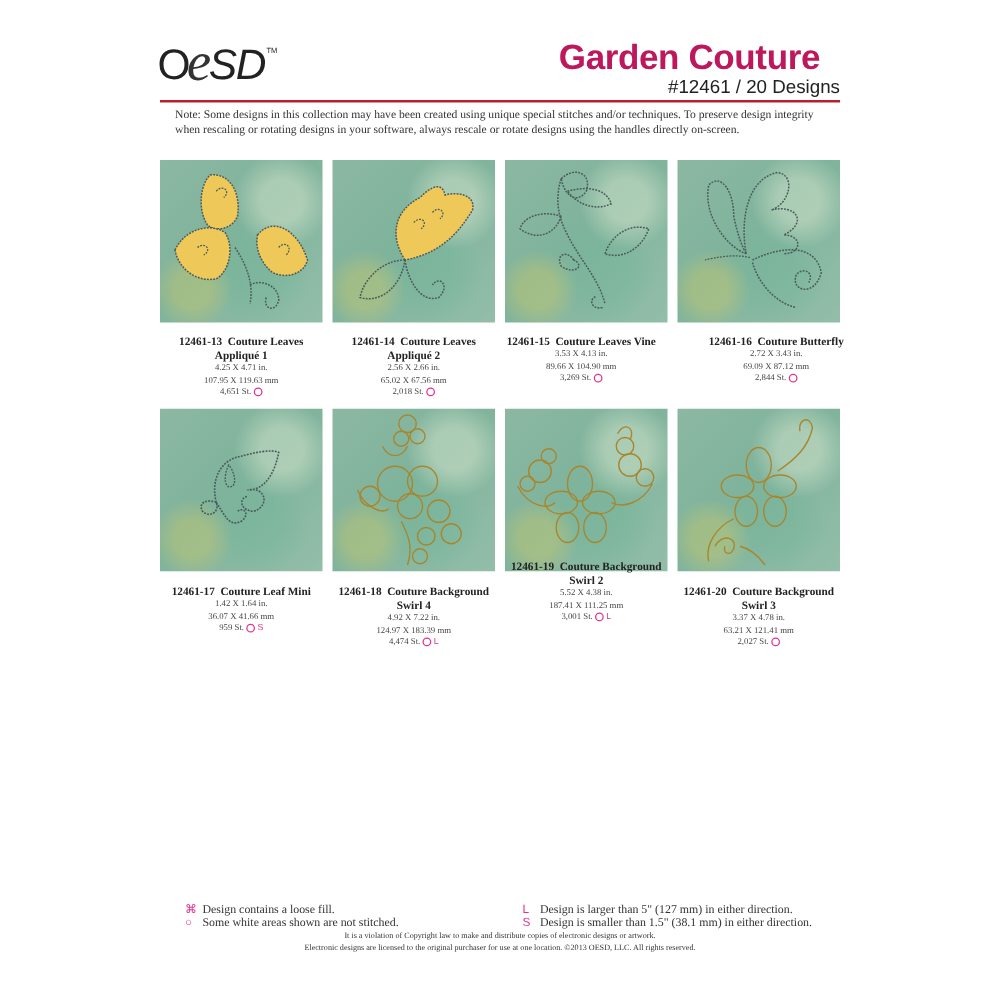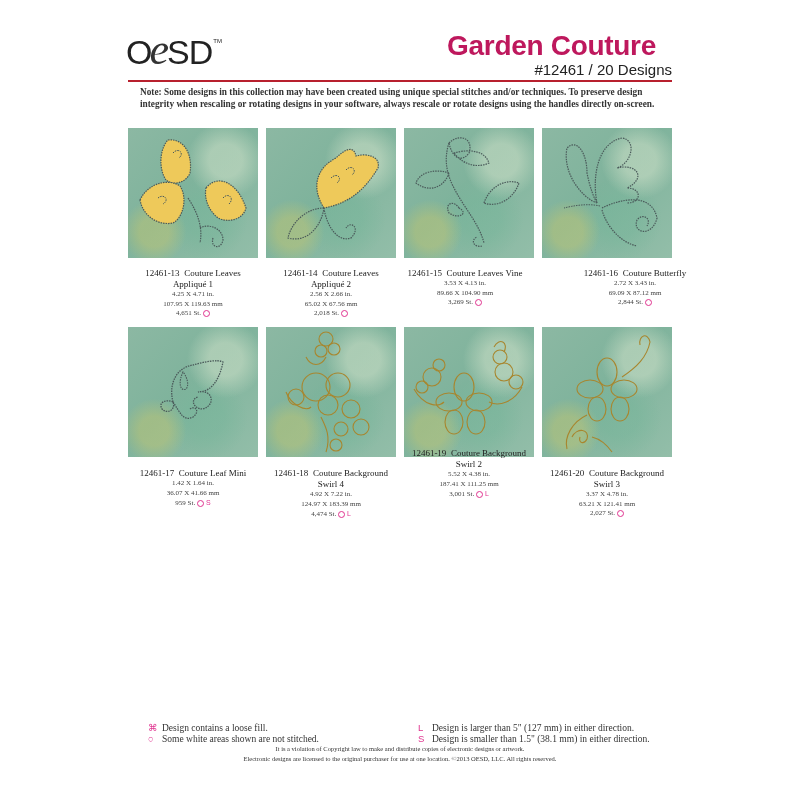"SD" .logo .sd { font-style: none -> italic }
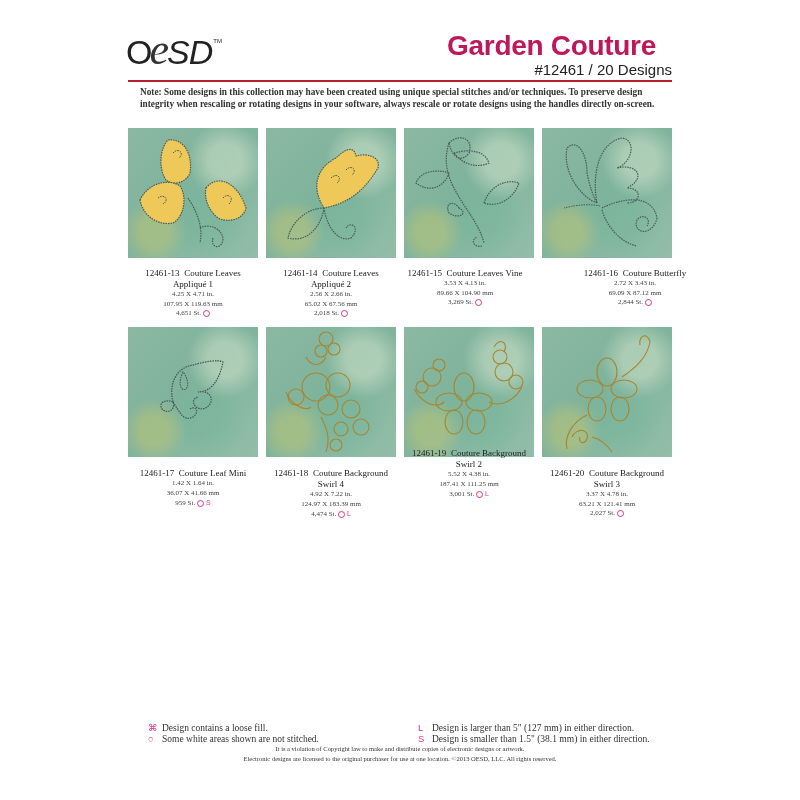"Note: Some designs in this" .note { font-weight: bold -> normal }
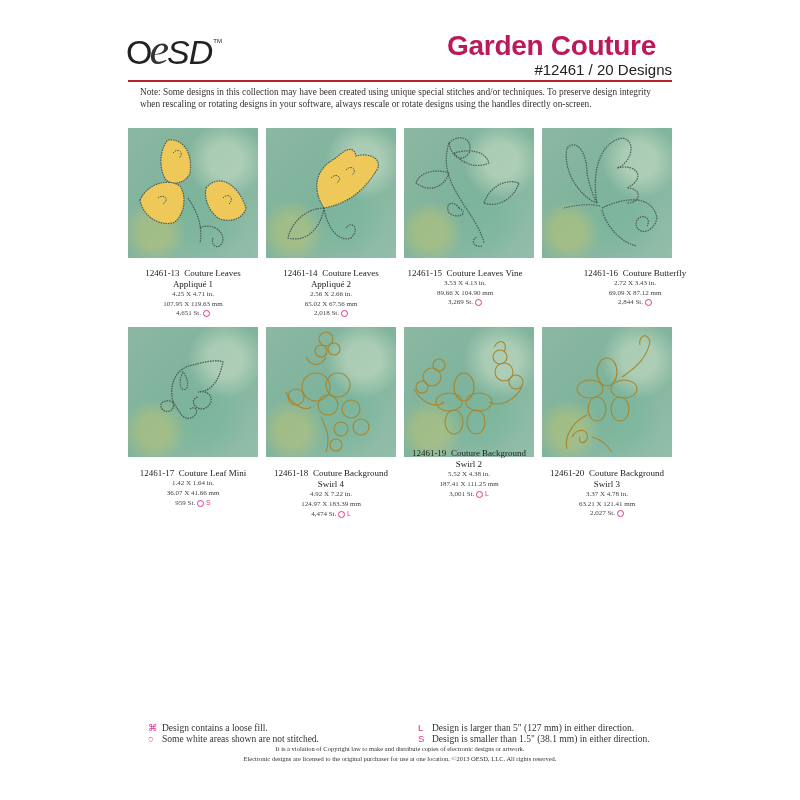"12461-13 Couture Leaves" .caption .name { font-weight: normal -> bold }
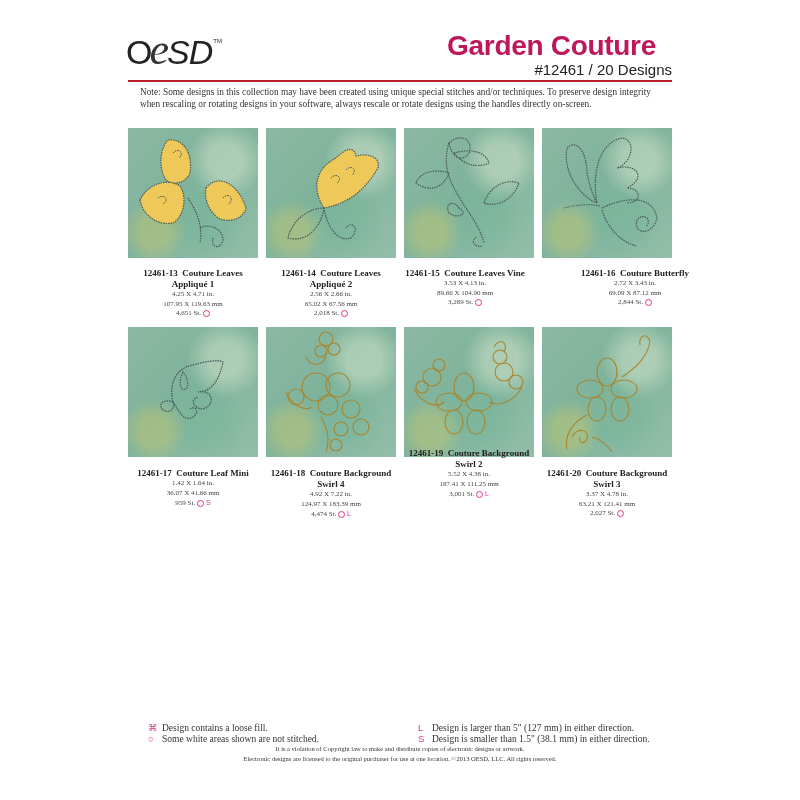"12461-16 Couture Butterfly" div.caption { left: 566px -> 552px }
